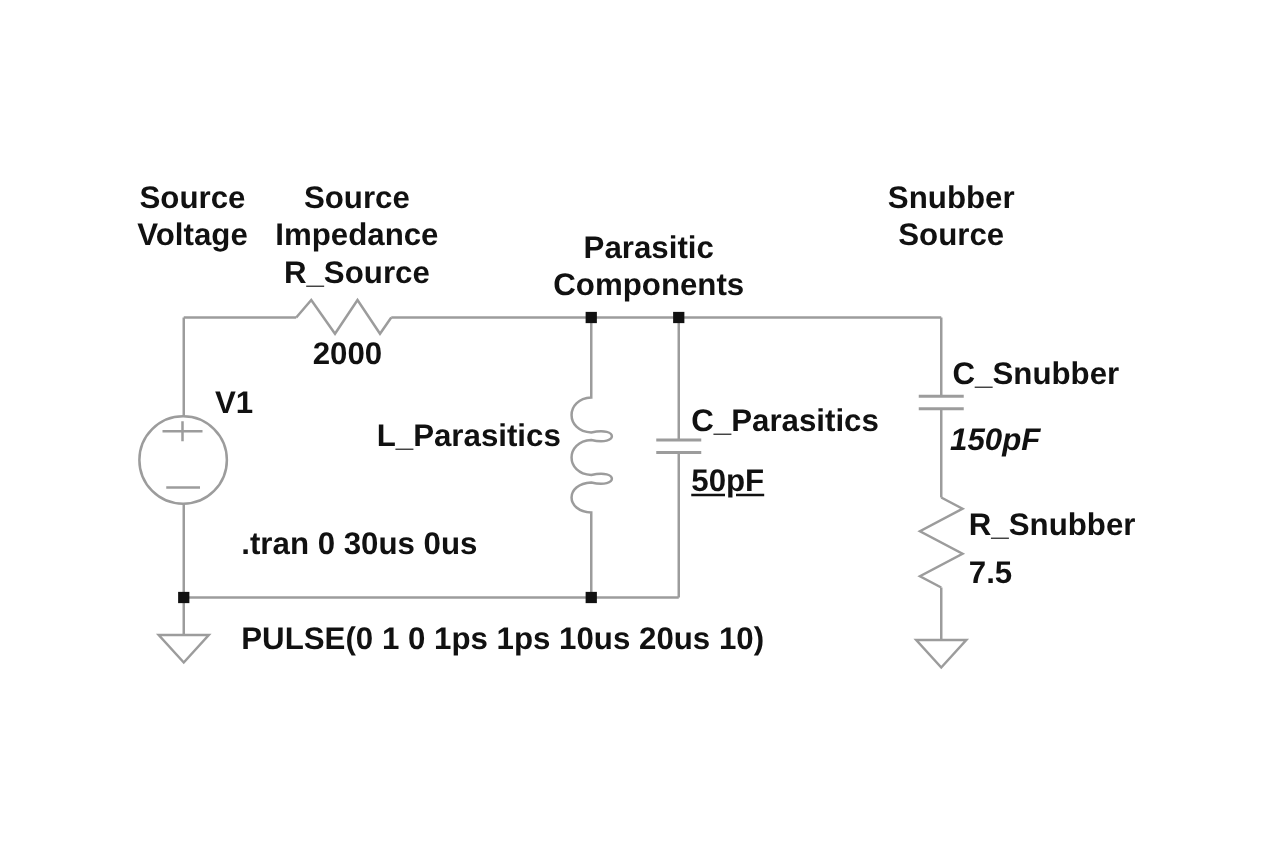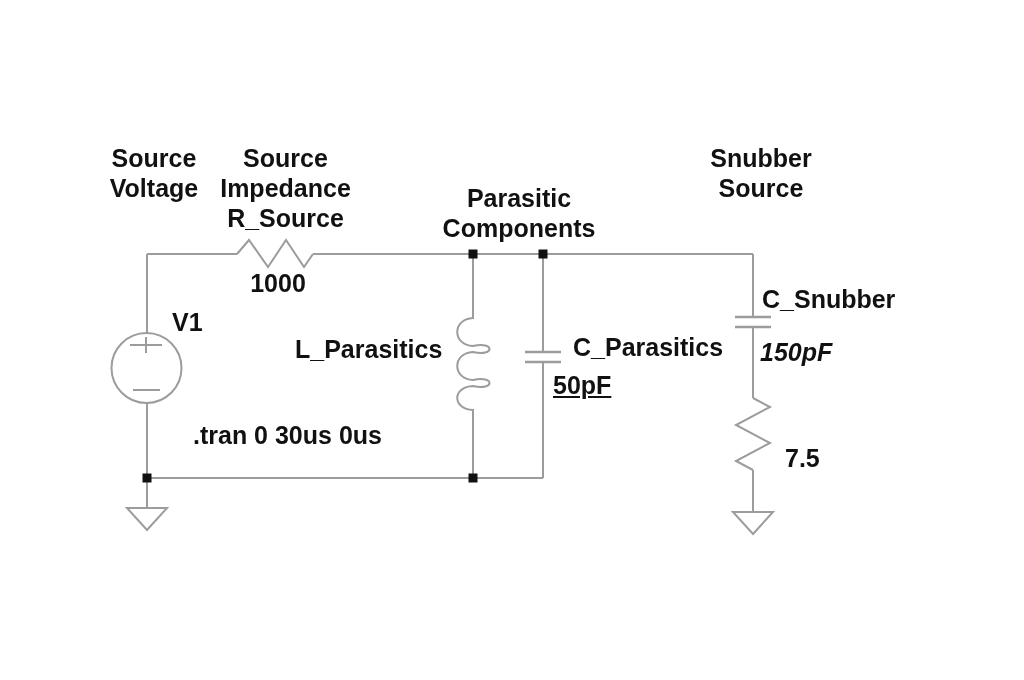"1000" div.lbl { text: 1000 -> 2000 }
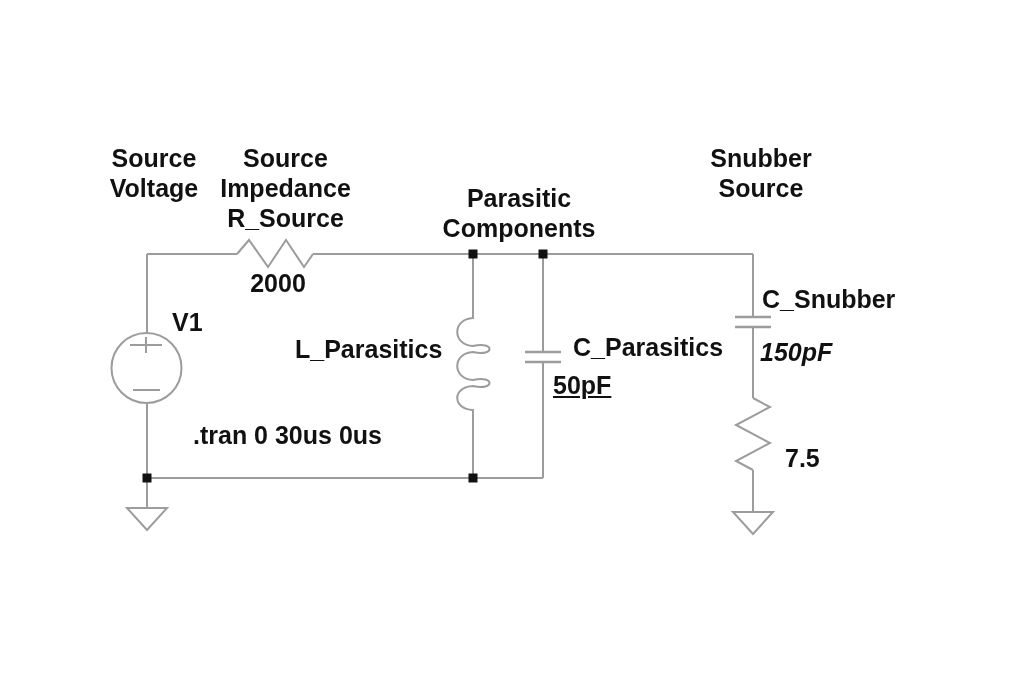"L_Parasitics" .lbl.right { text-align: left -> center }
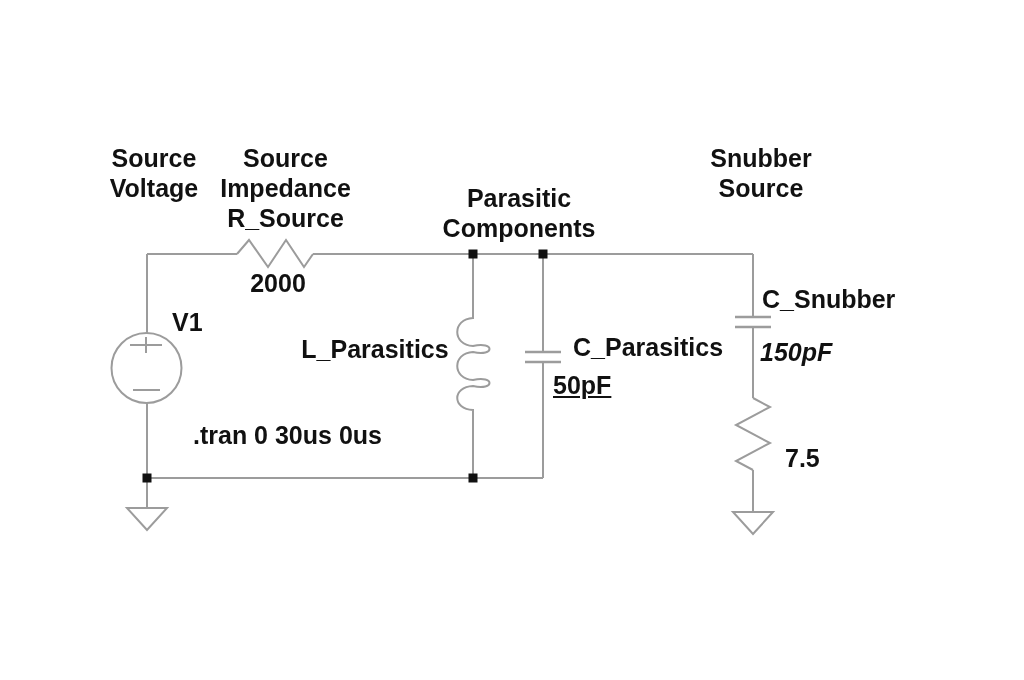"C_Parasitics" div.lbl { margin-left: 20px -> none; top: 332px -> 322px }
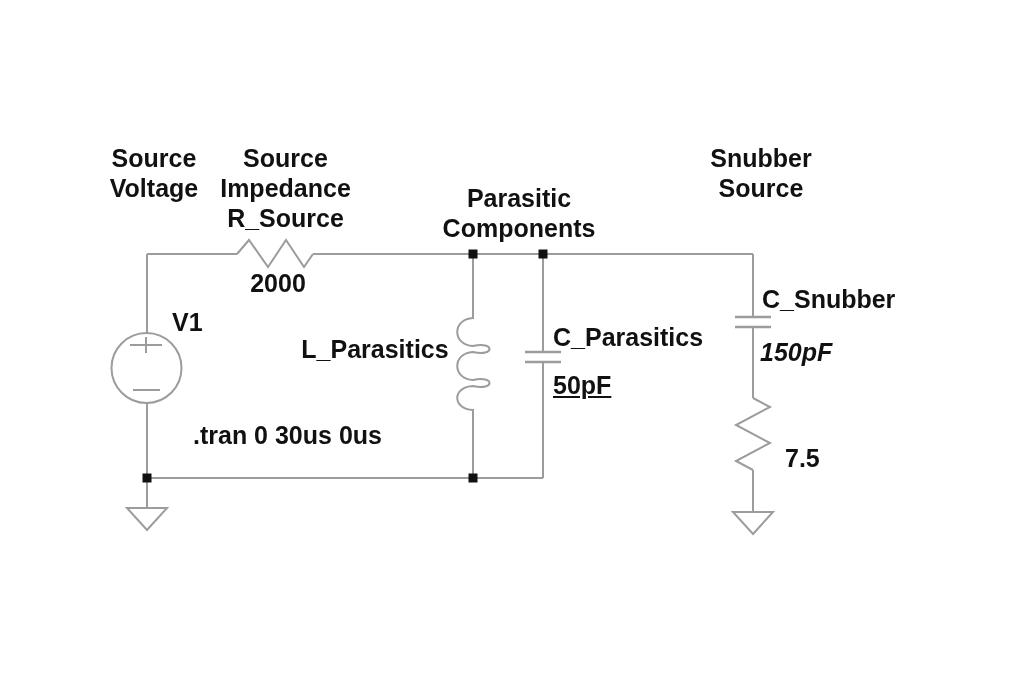"R_Snubber" div.lbl { html: none -> <div>R_Snubber</div> }
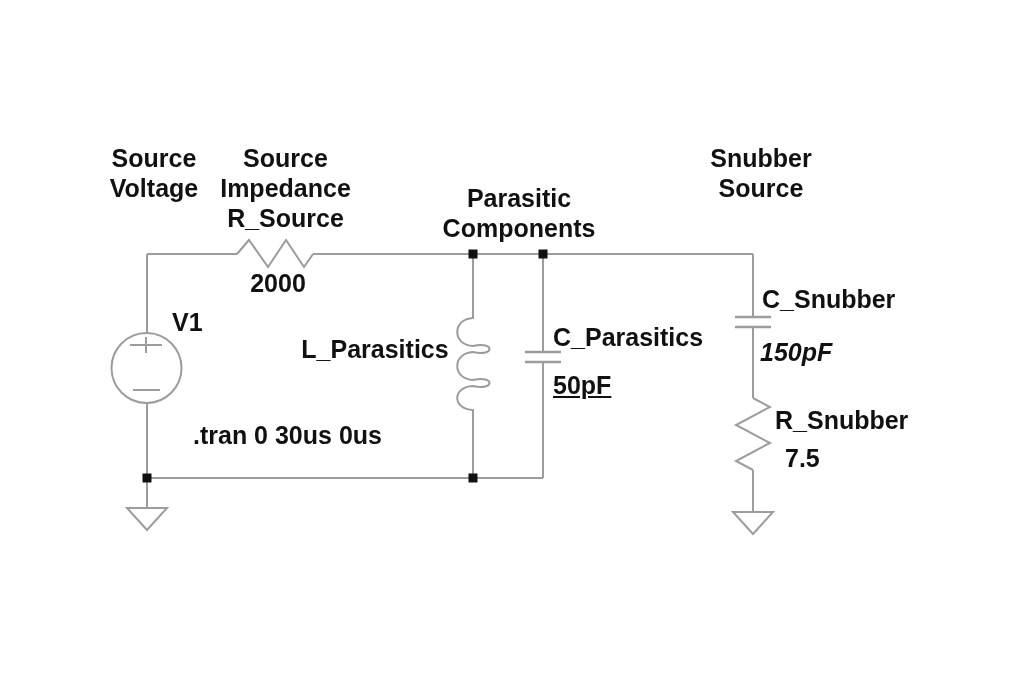"7.5" div.lbl { margin-left: 10px -> none }
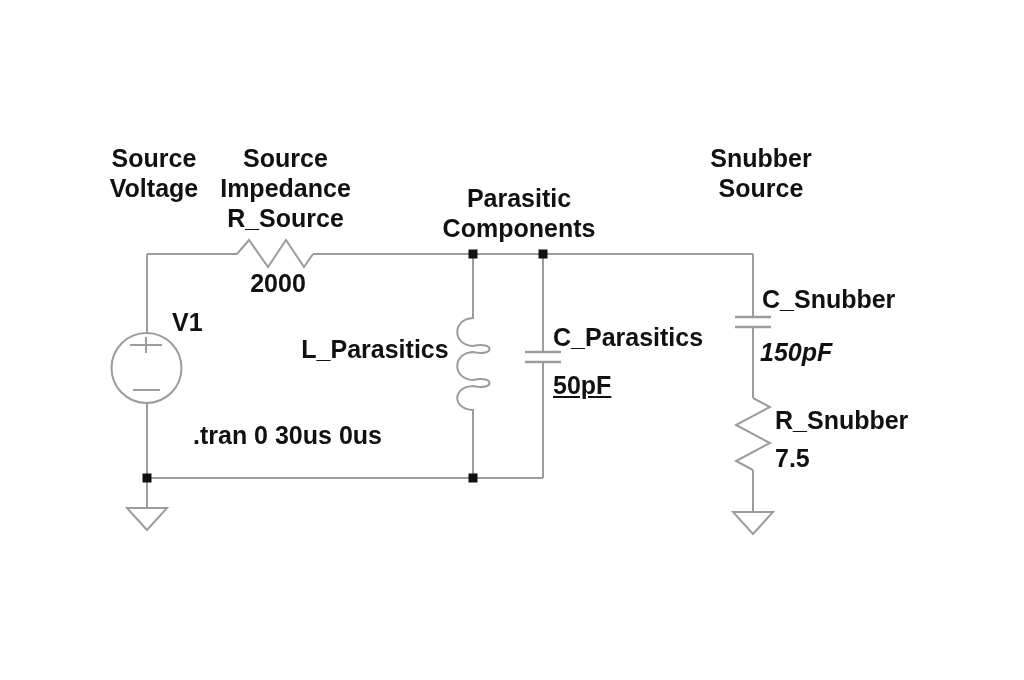"PULSE(0 1 0 1ps 1ps" div.lbl { html: none -> <div>PULSE(0 1 0 1ps 1ps 10us 20us 10)</div> }
